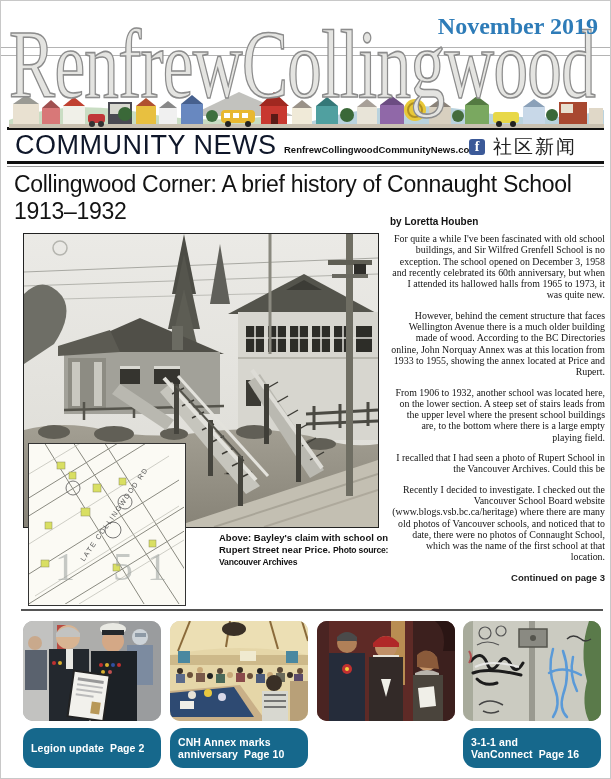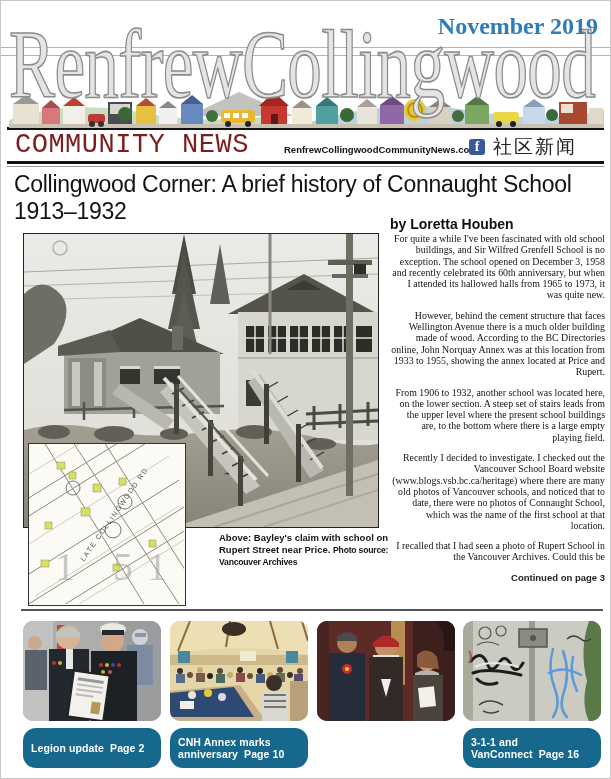"COMMUNITY NEWS" .banner-name { color: #7f1d1d -> #0f172a; font-family: Liberation Mono, monospace -> Liberation Sans, sans-serif }
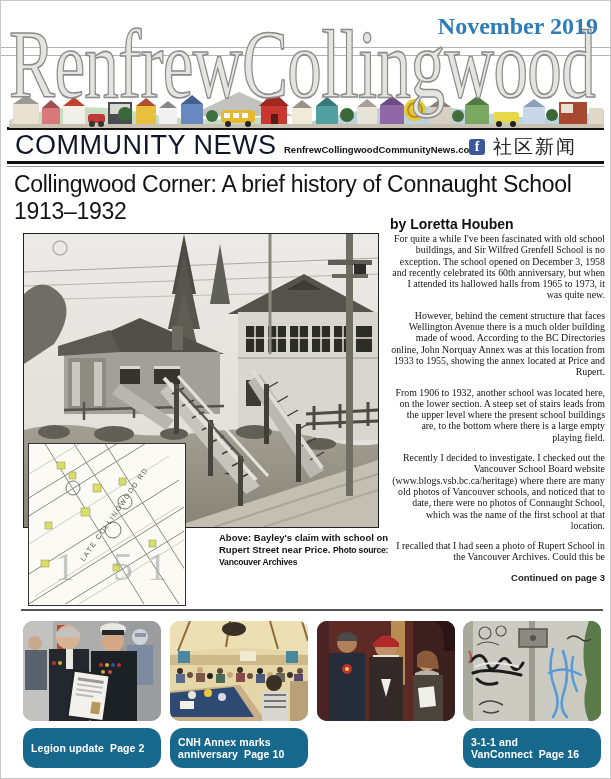"by Loretta Houben" .byline { font-size: 14px -> 10px }
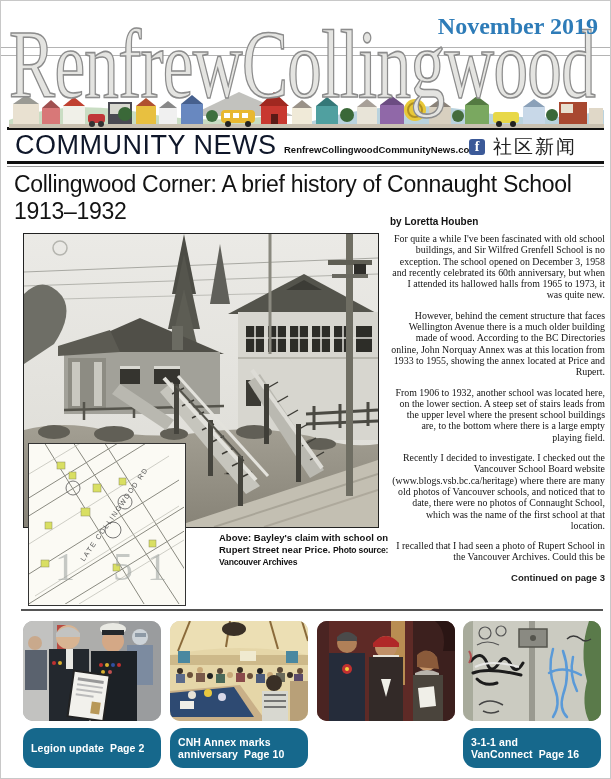"Recently I decided to investigate." p { order: before "I recalled that I had" -> after "I recalled that I had" }
